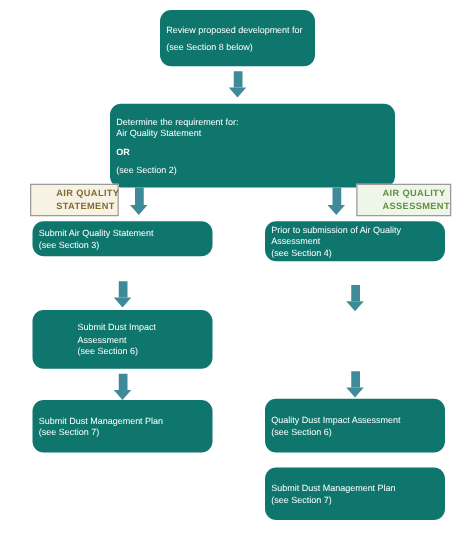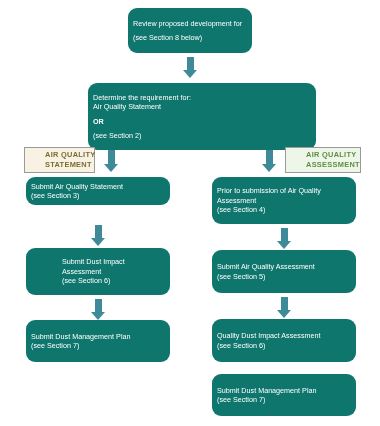"Prior to submission of Air" div.node { height: 47px -> 32px }
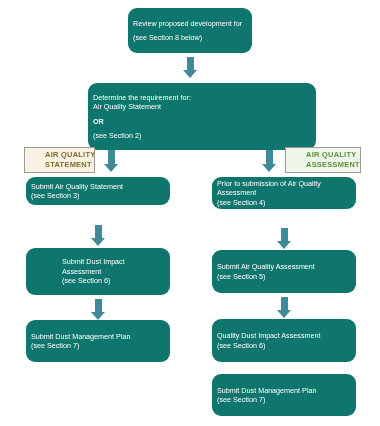"Submit Air Quality Assessment" div.node { html: <div> <span>Submit Air Quality Assessment</span> <span>(see Section 5)</span> </div> -> none }
